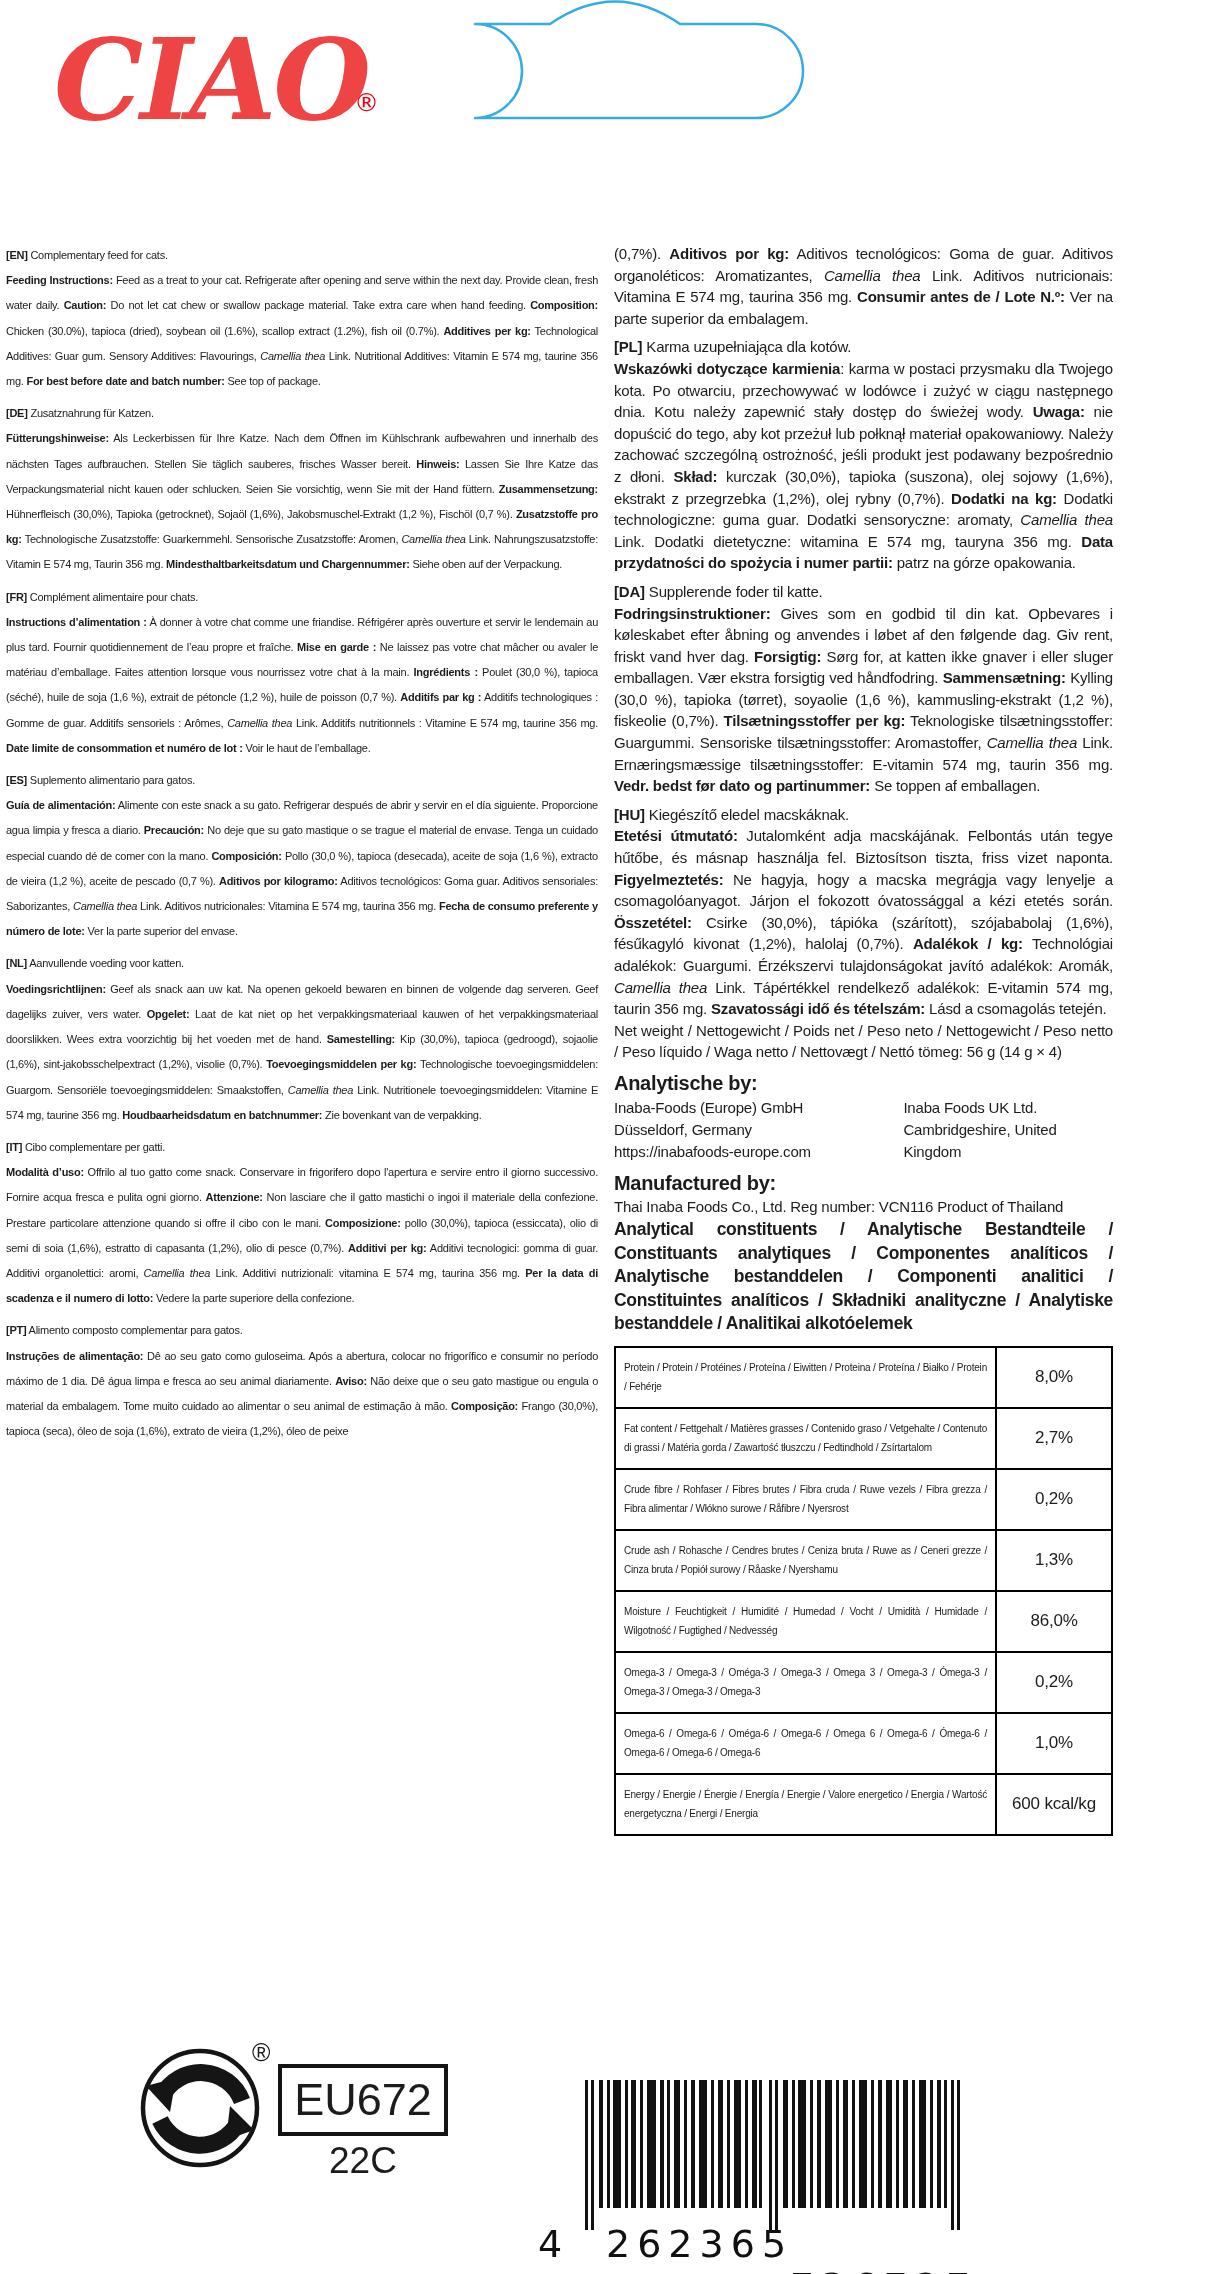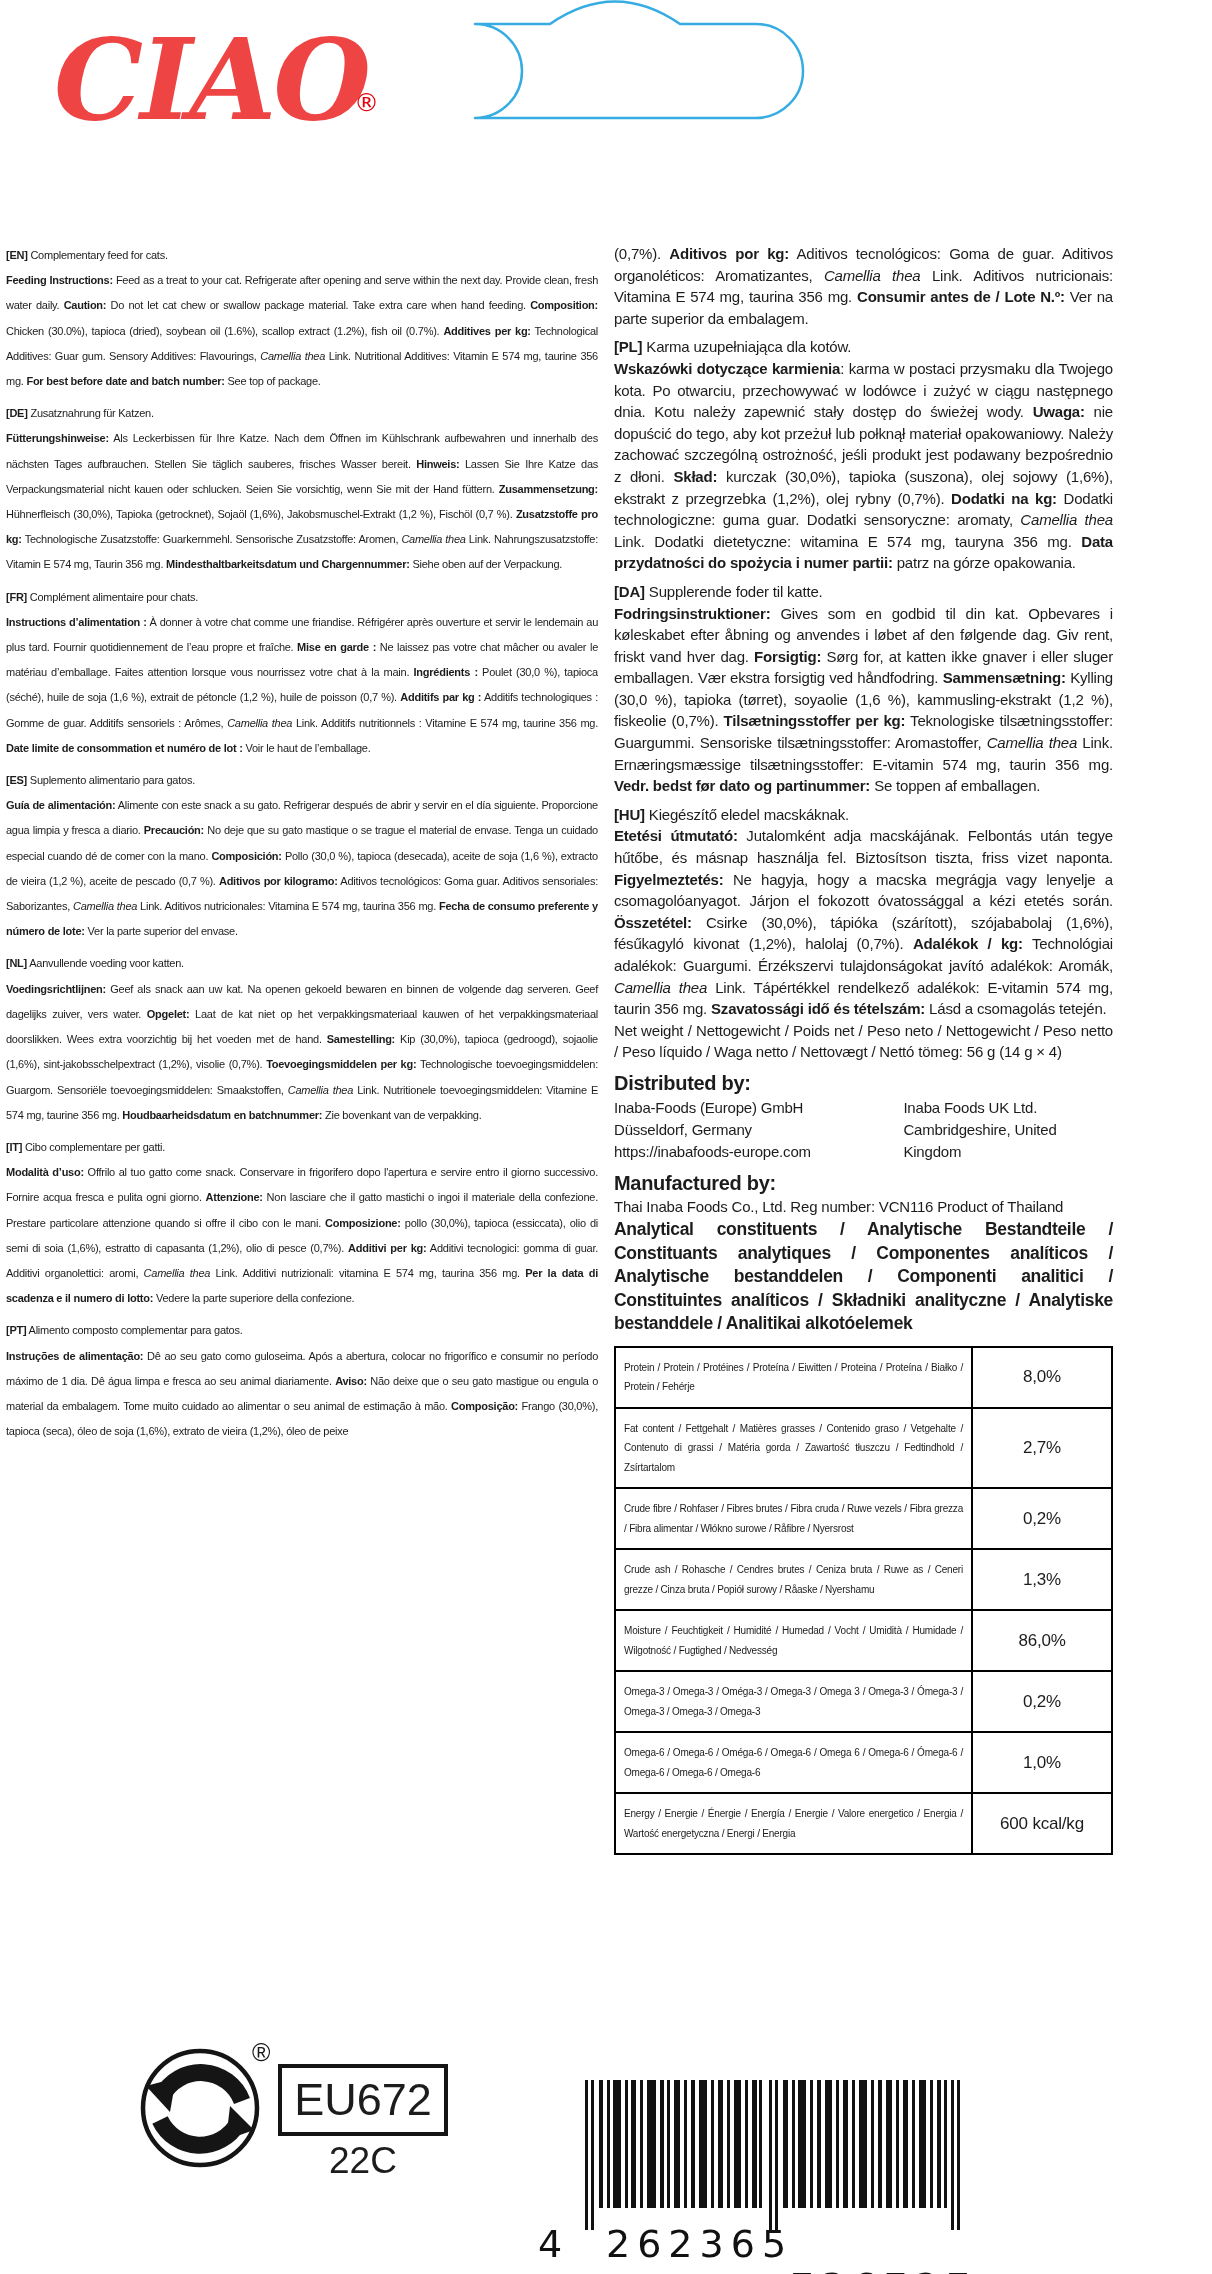"Distributed by:" div.sec-head { text: Distributed -> Analytische }
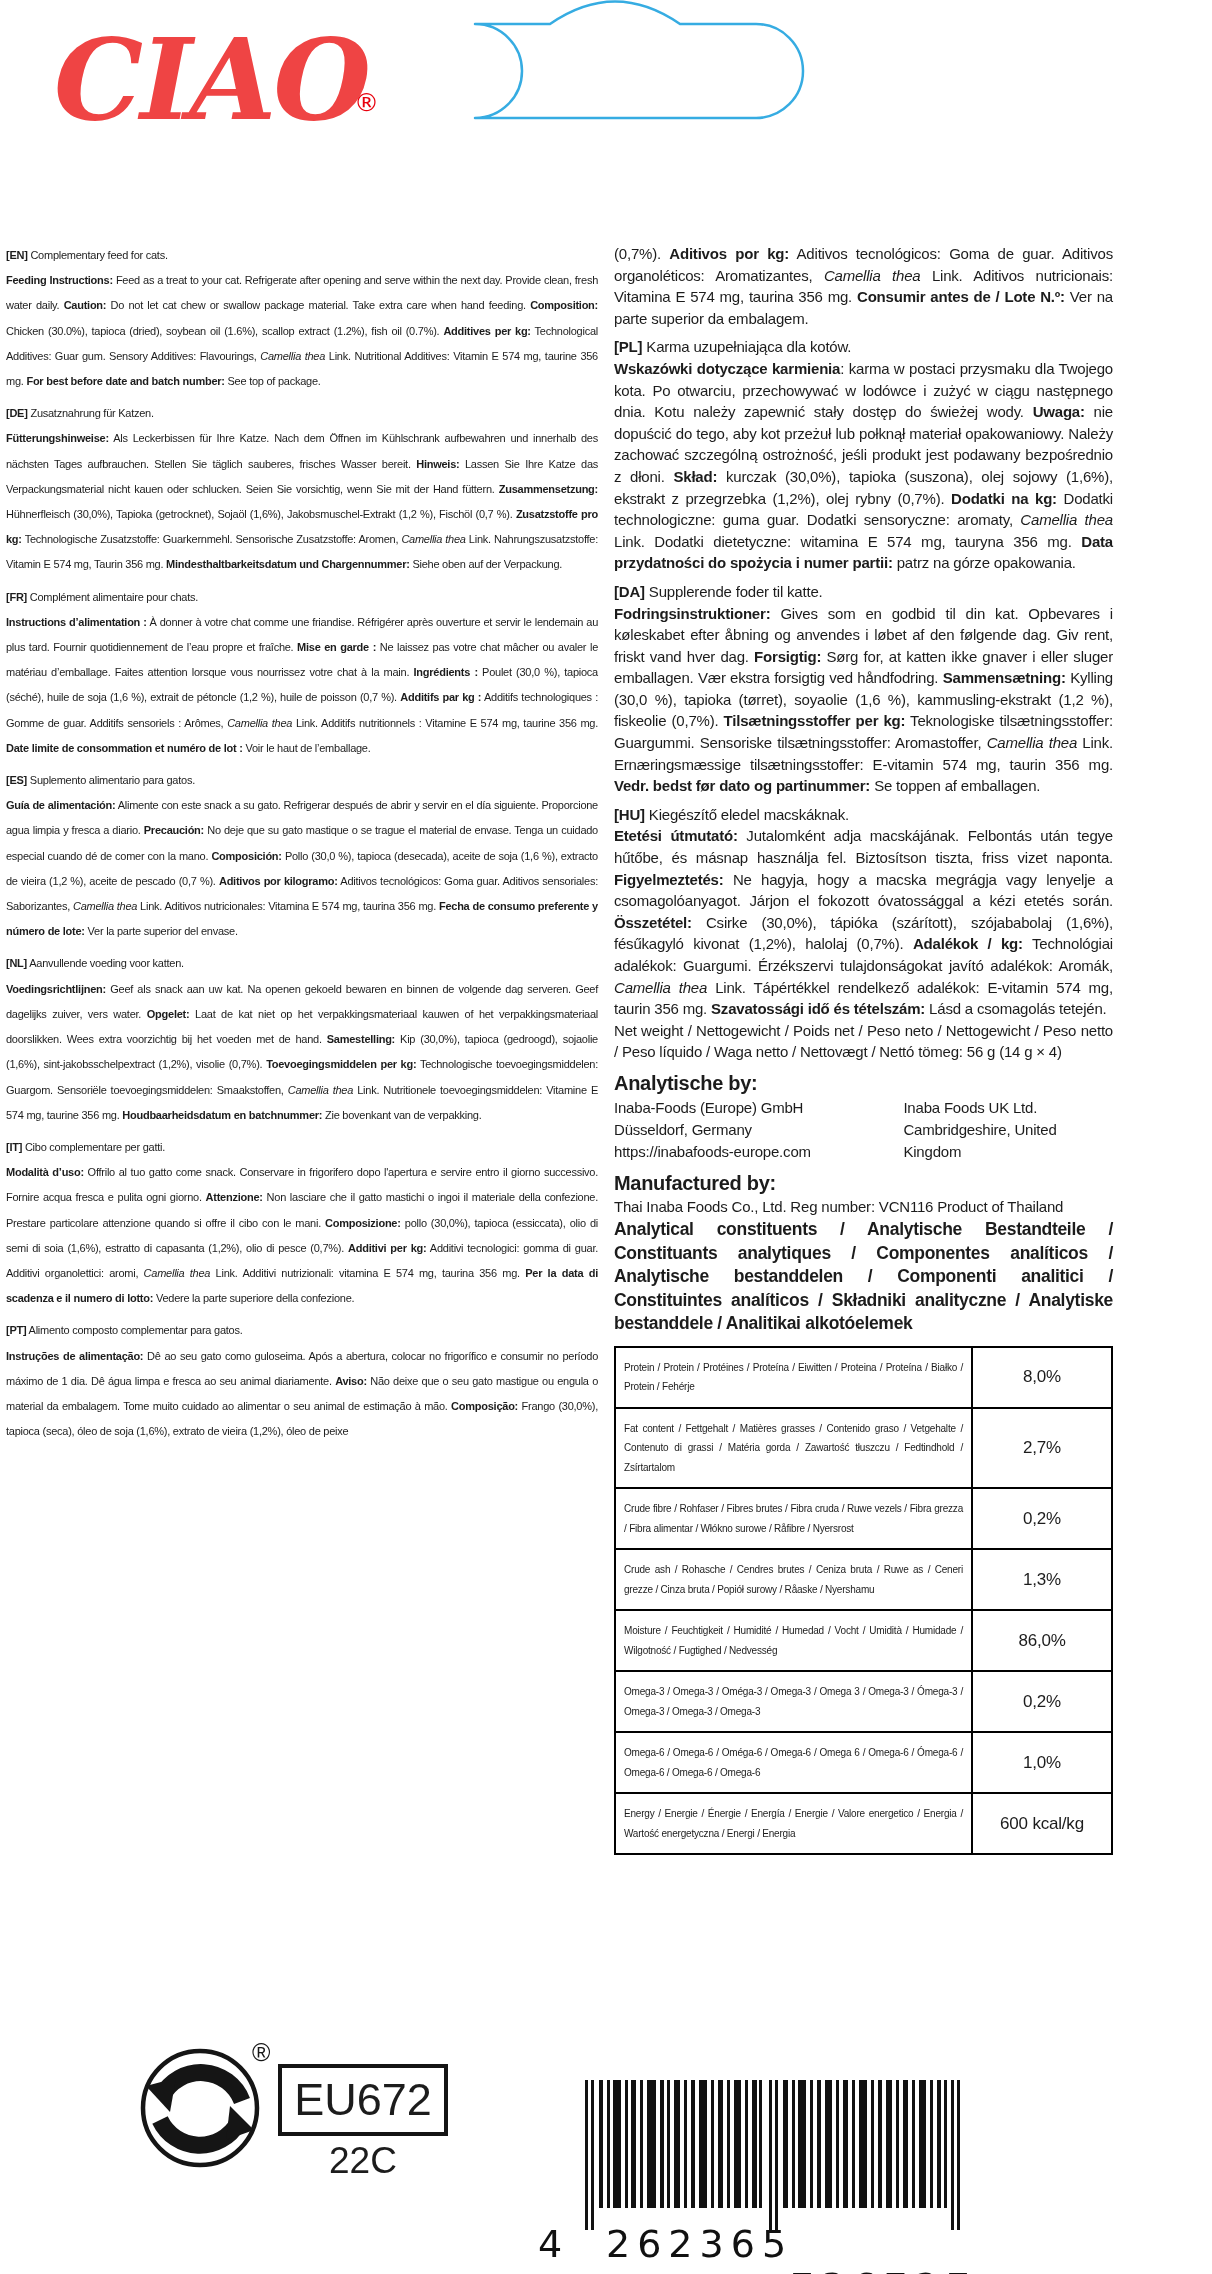"8,0%" .tval { padding: 16px -> 4px }
